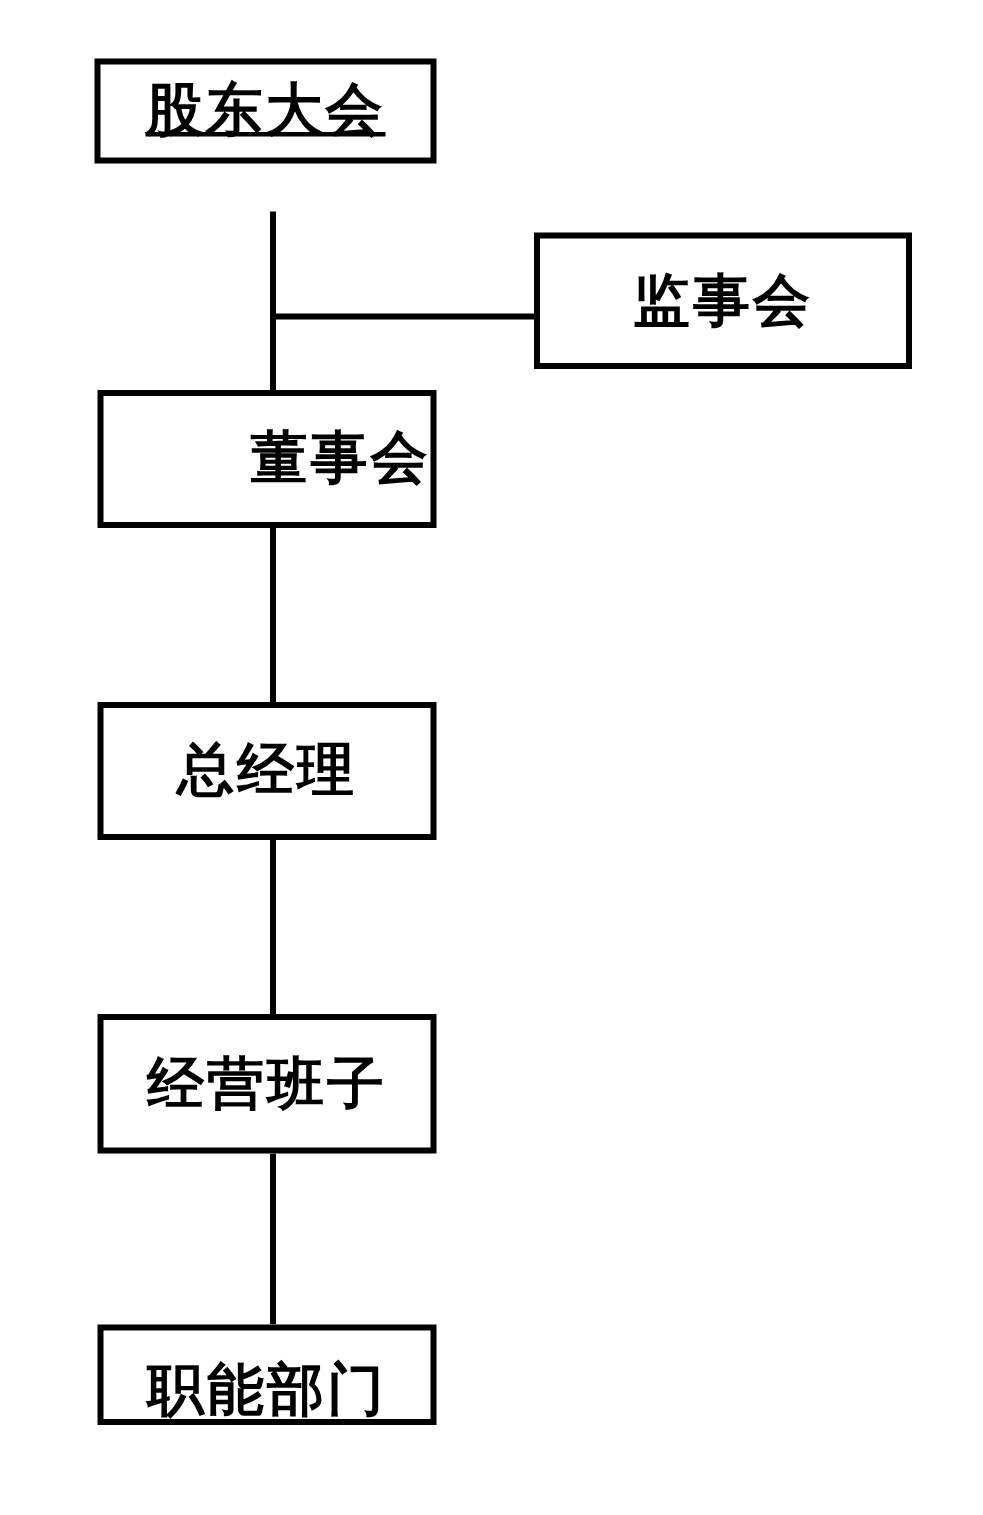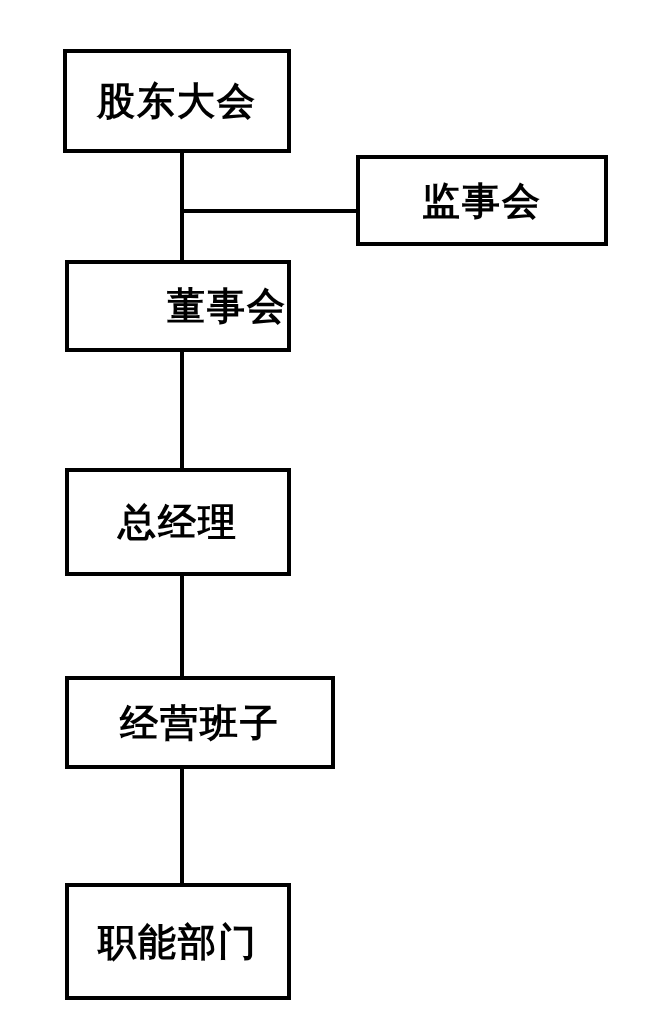"股东大会" .n0 { height: 104px -> 70px; text-decoration: none -> underline; top: 49px -> 39px }
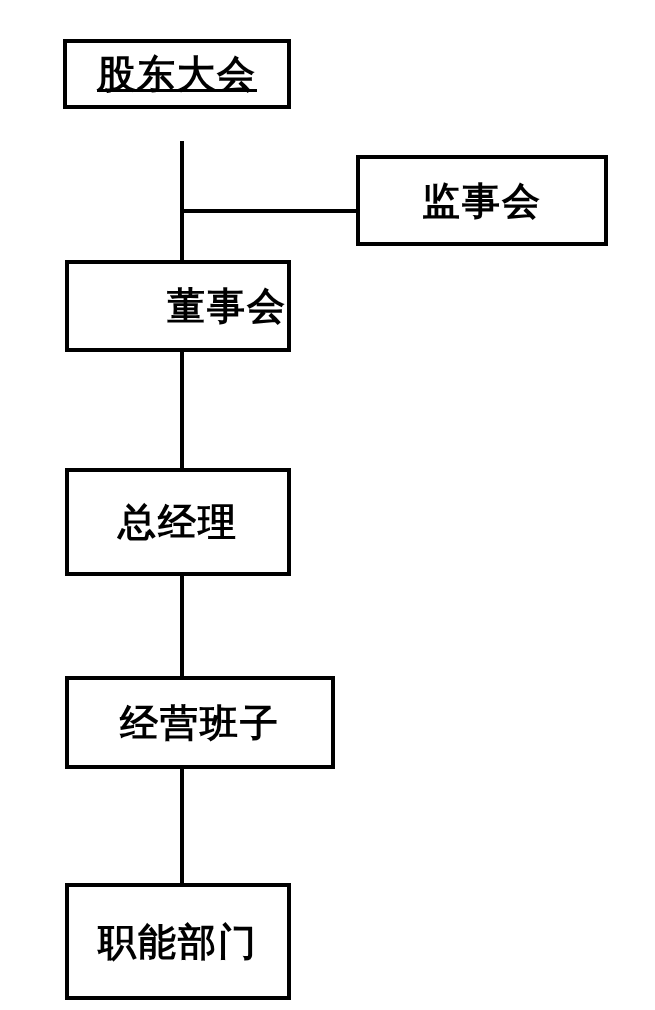"总经理" .n3 { height: 108px -> 92px }
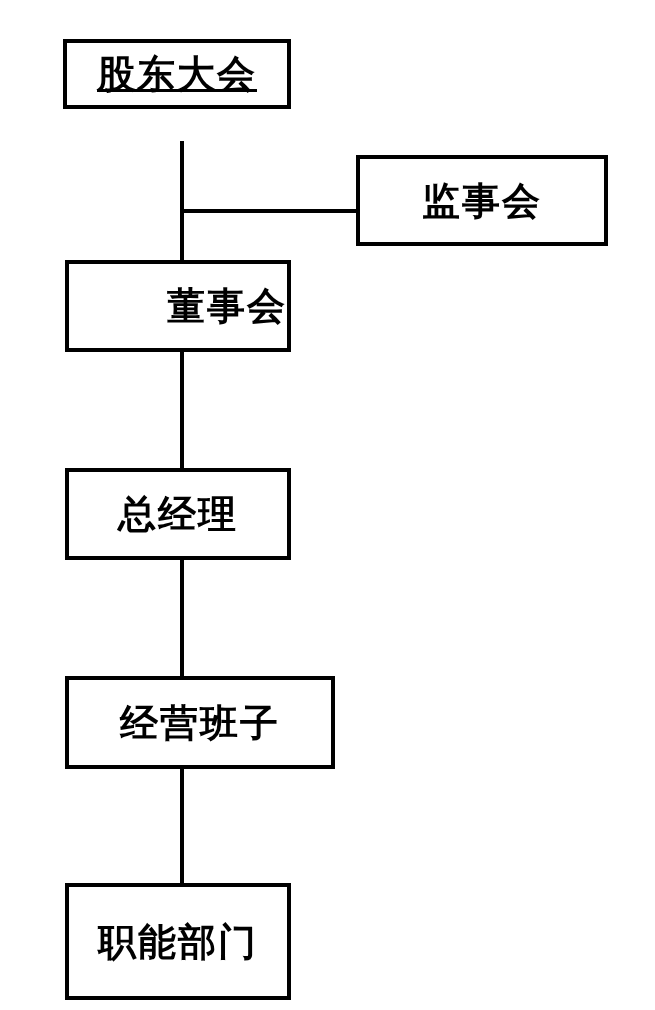"经营班子" .n4 { width: 270px -> 226px }
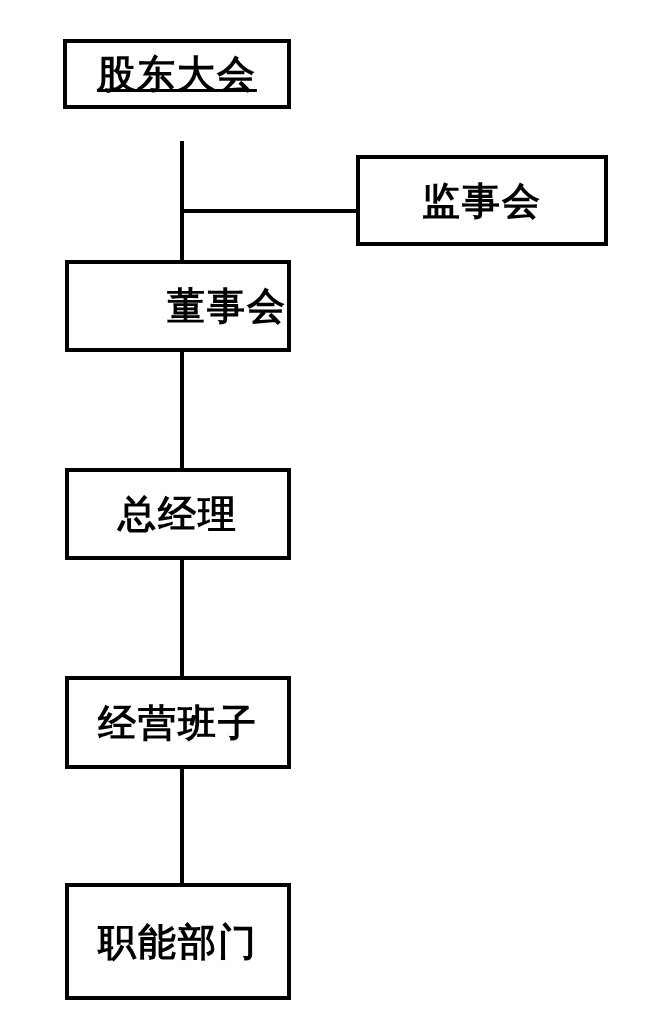"职能部门" .n5 { align-items: none -> flex-end; height: 117px -> 67px }
